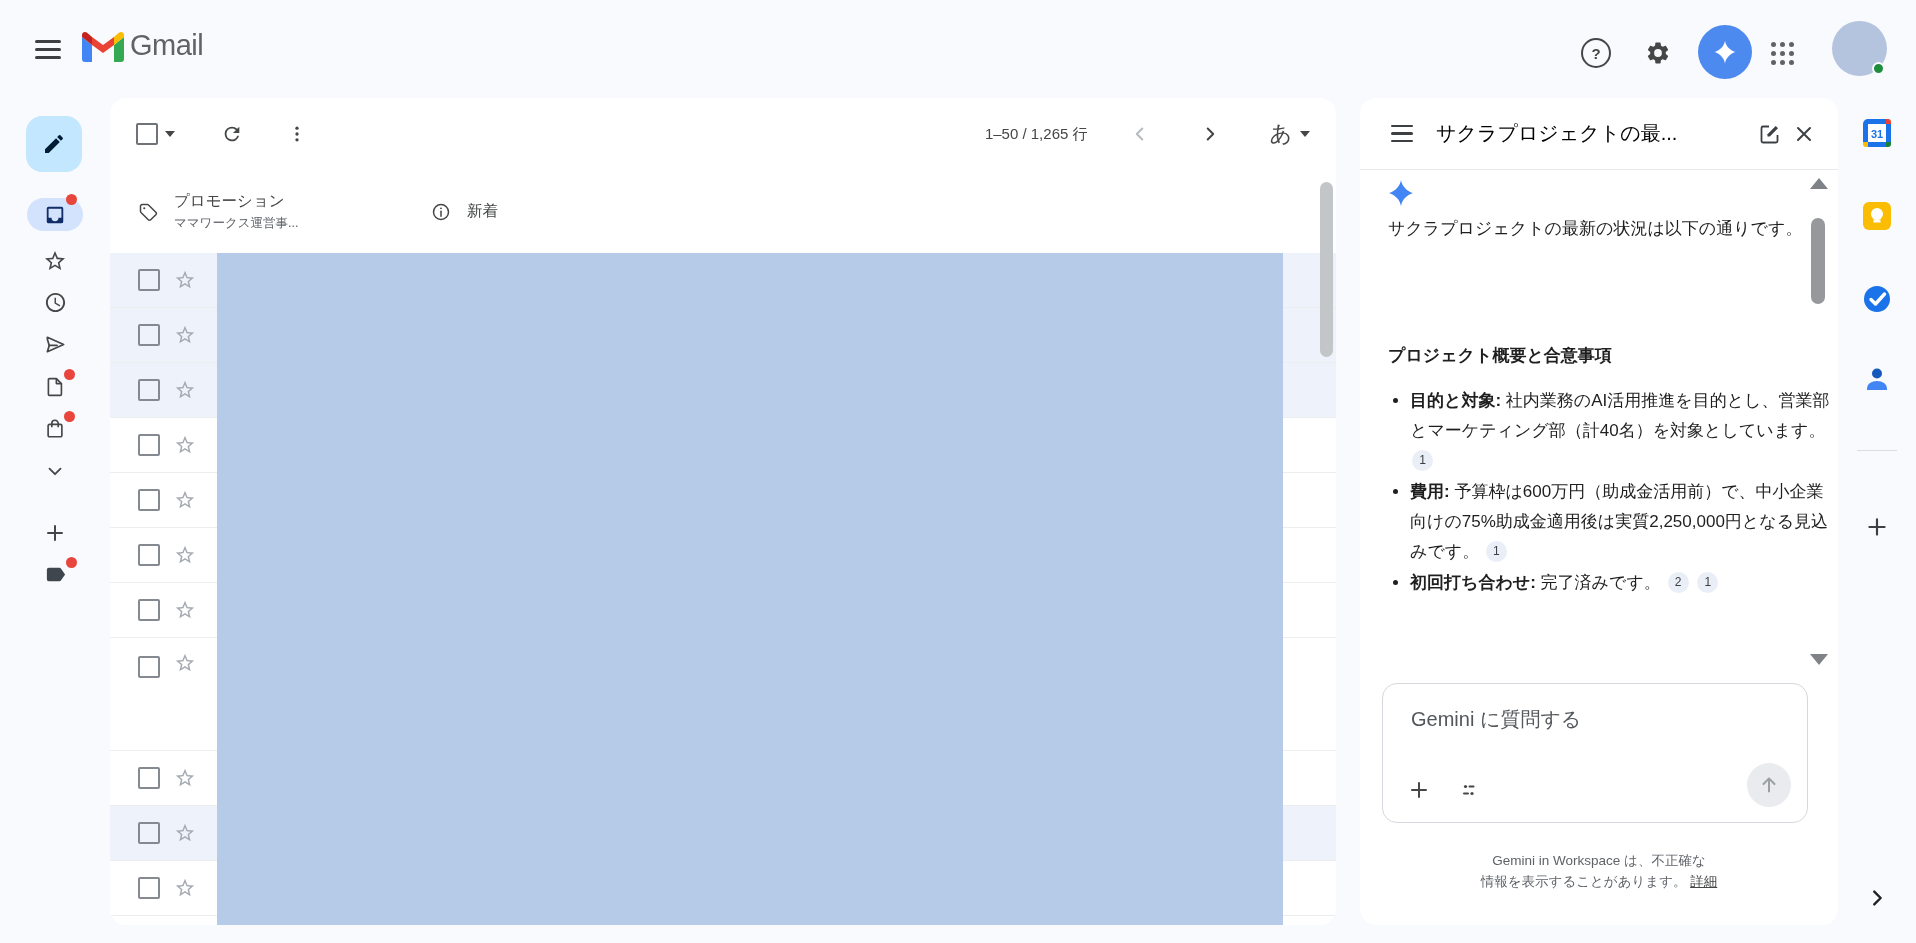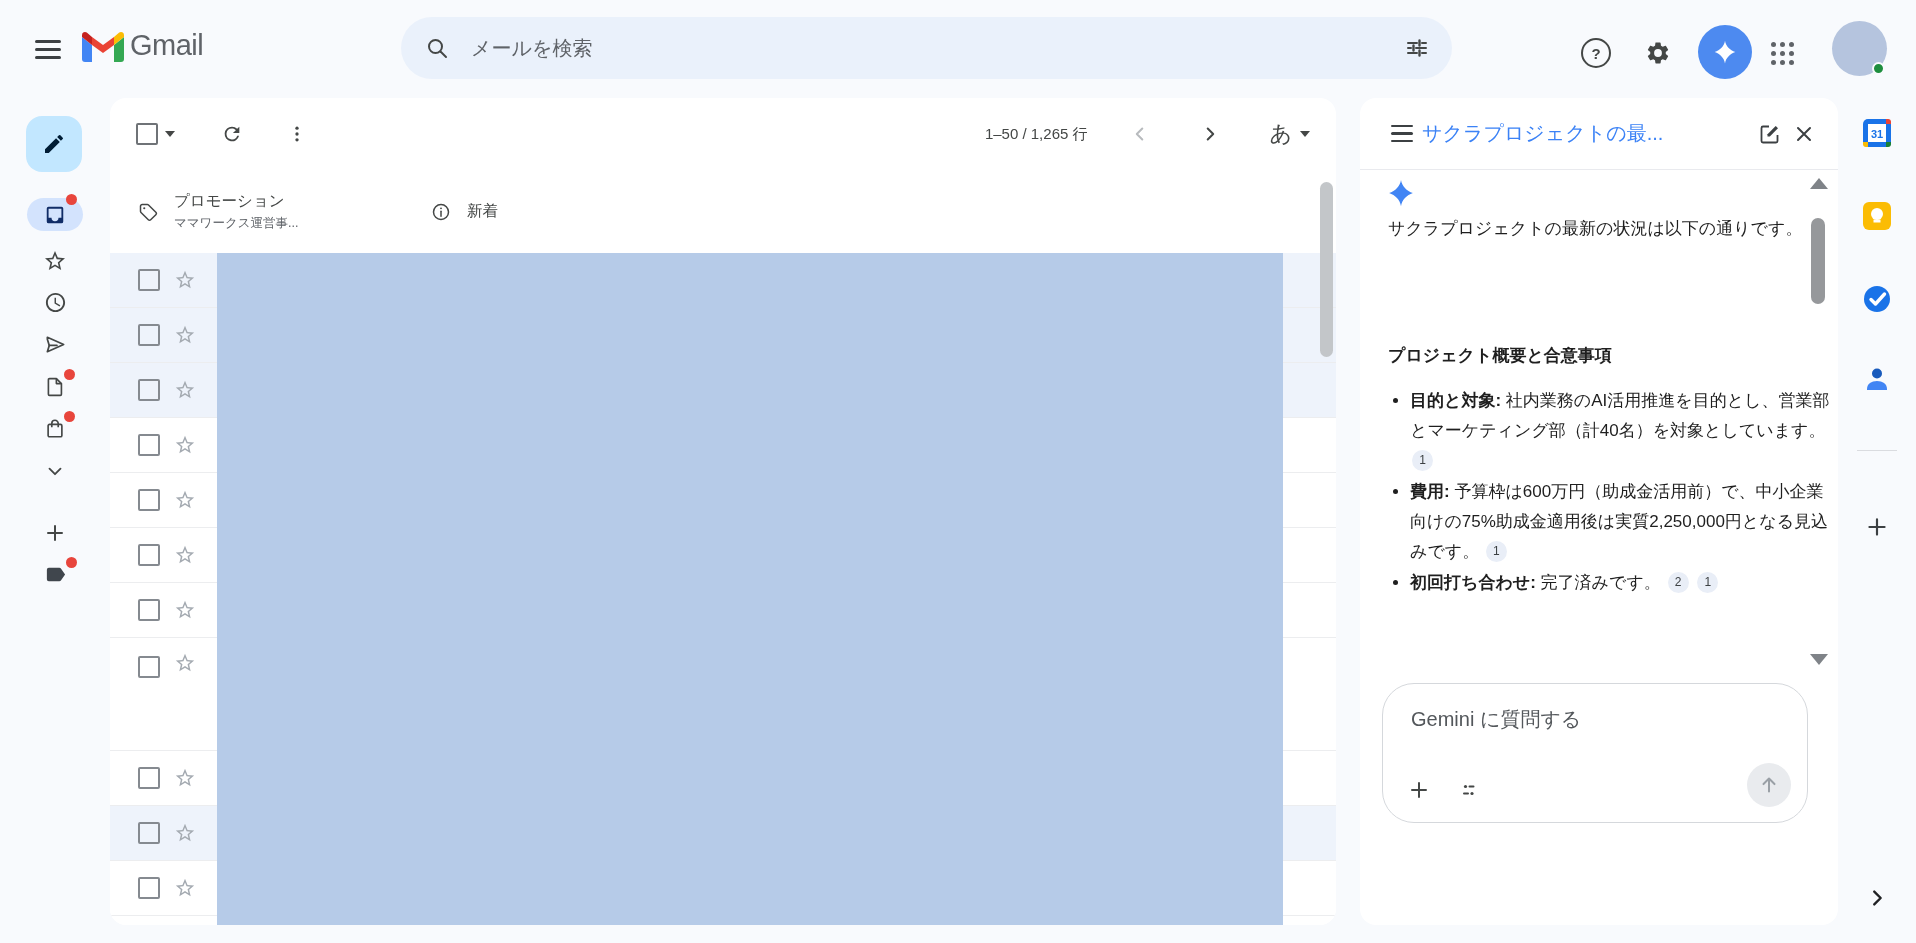"メールを検索" div.abs { html: <div> <svg> <circle></circle> <path></path> </svg> <span>メールを検索</span> <div> <svg> <path></path> <path></path> </svg> </div> </div> -> none }
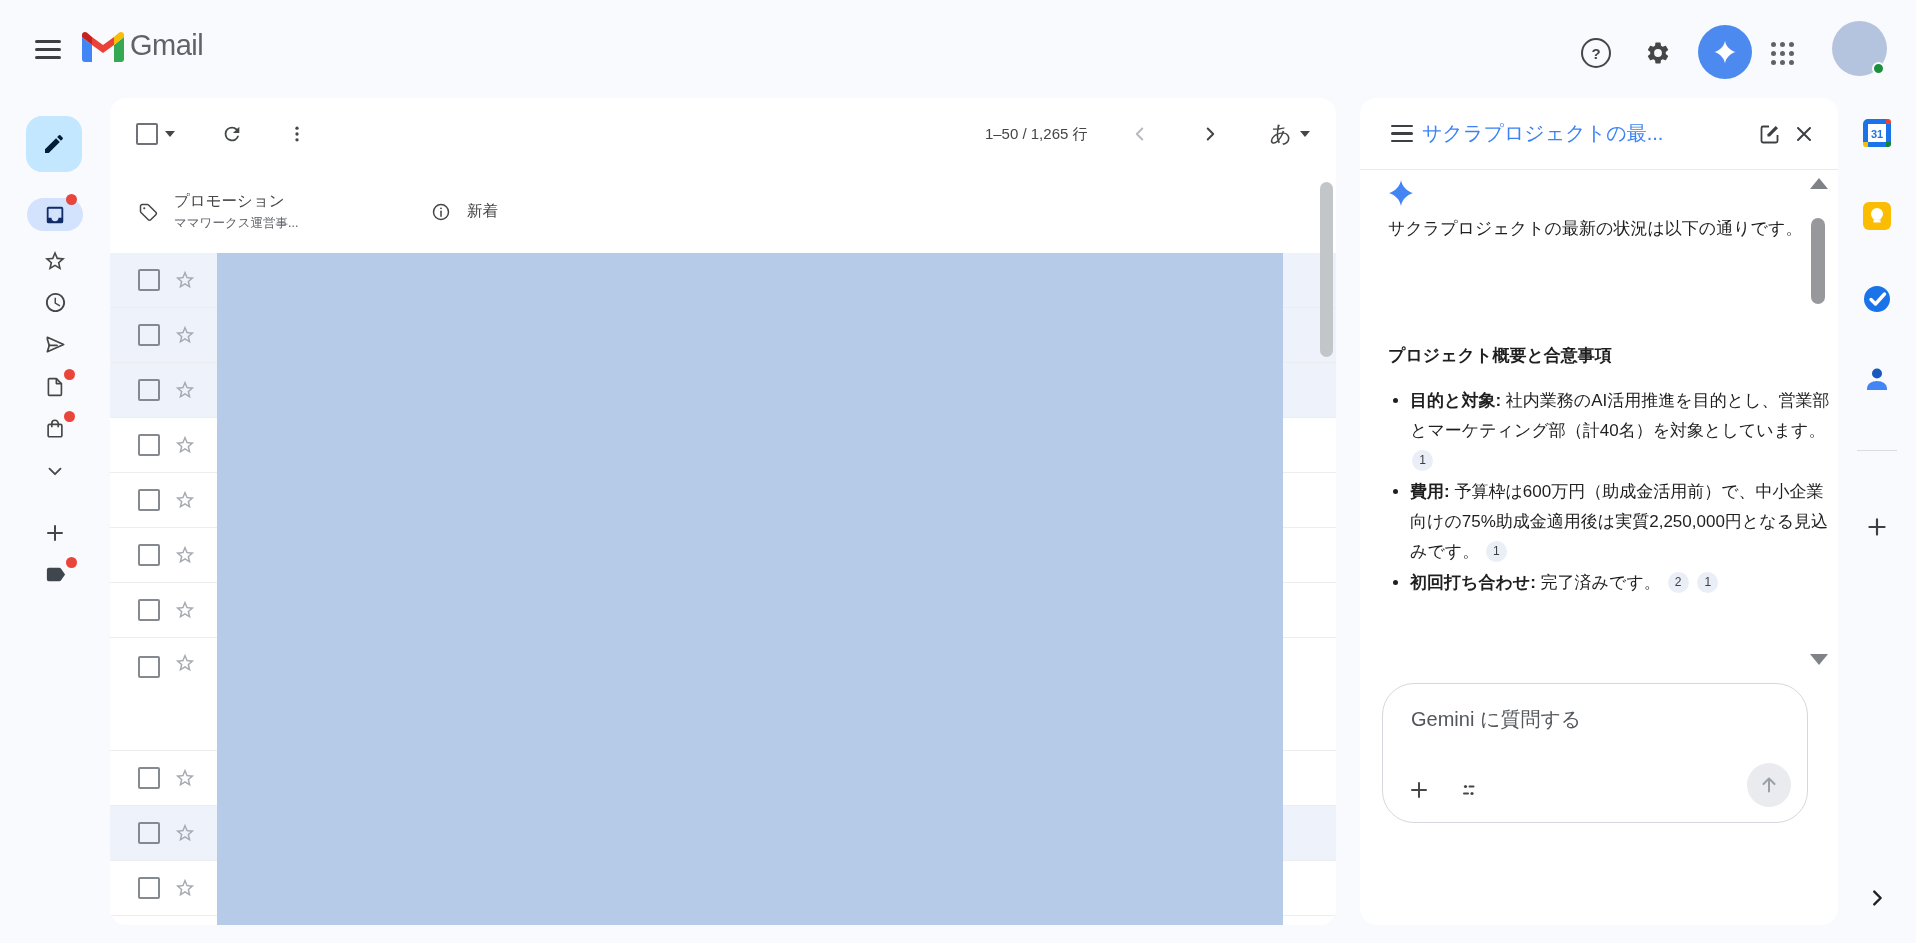"サクラプロジェクトの最..." #gtitle { color: #3b82f6 -> #000000; margin-left: 0 -> 14px }
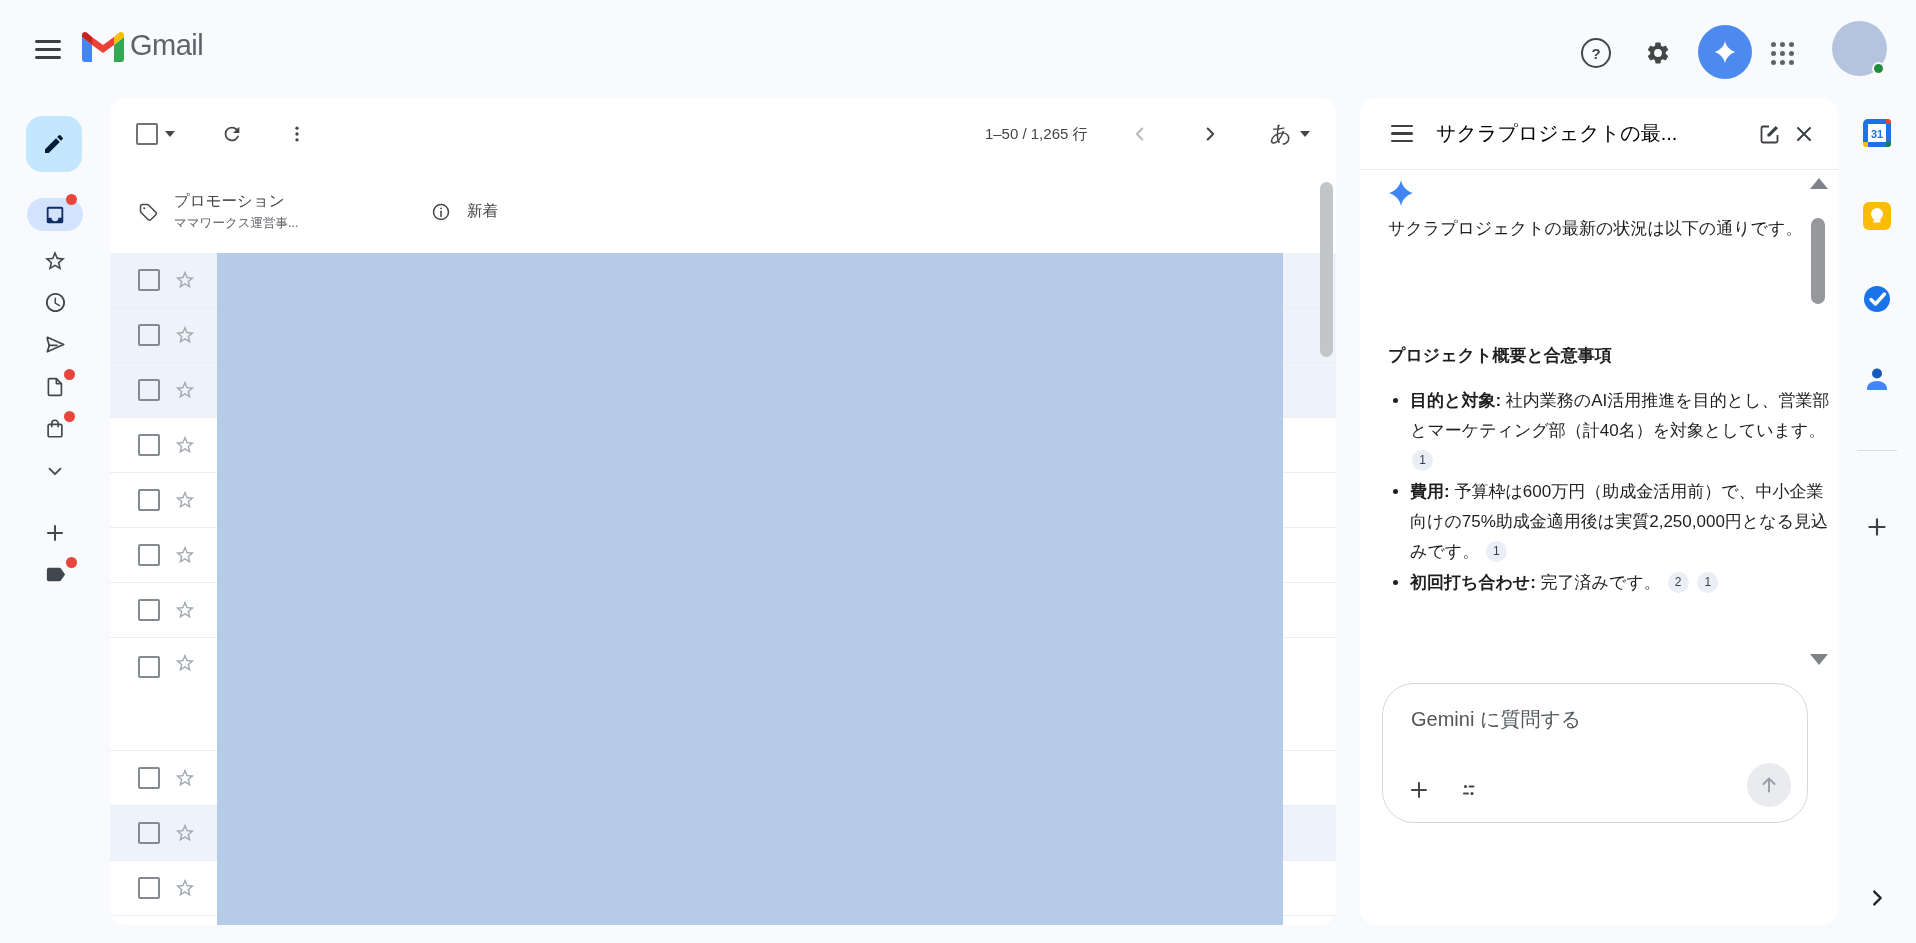"Gemini に質問する" #ginput { border-radius: 32px -> 15px }
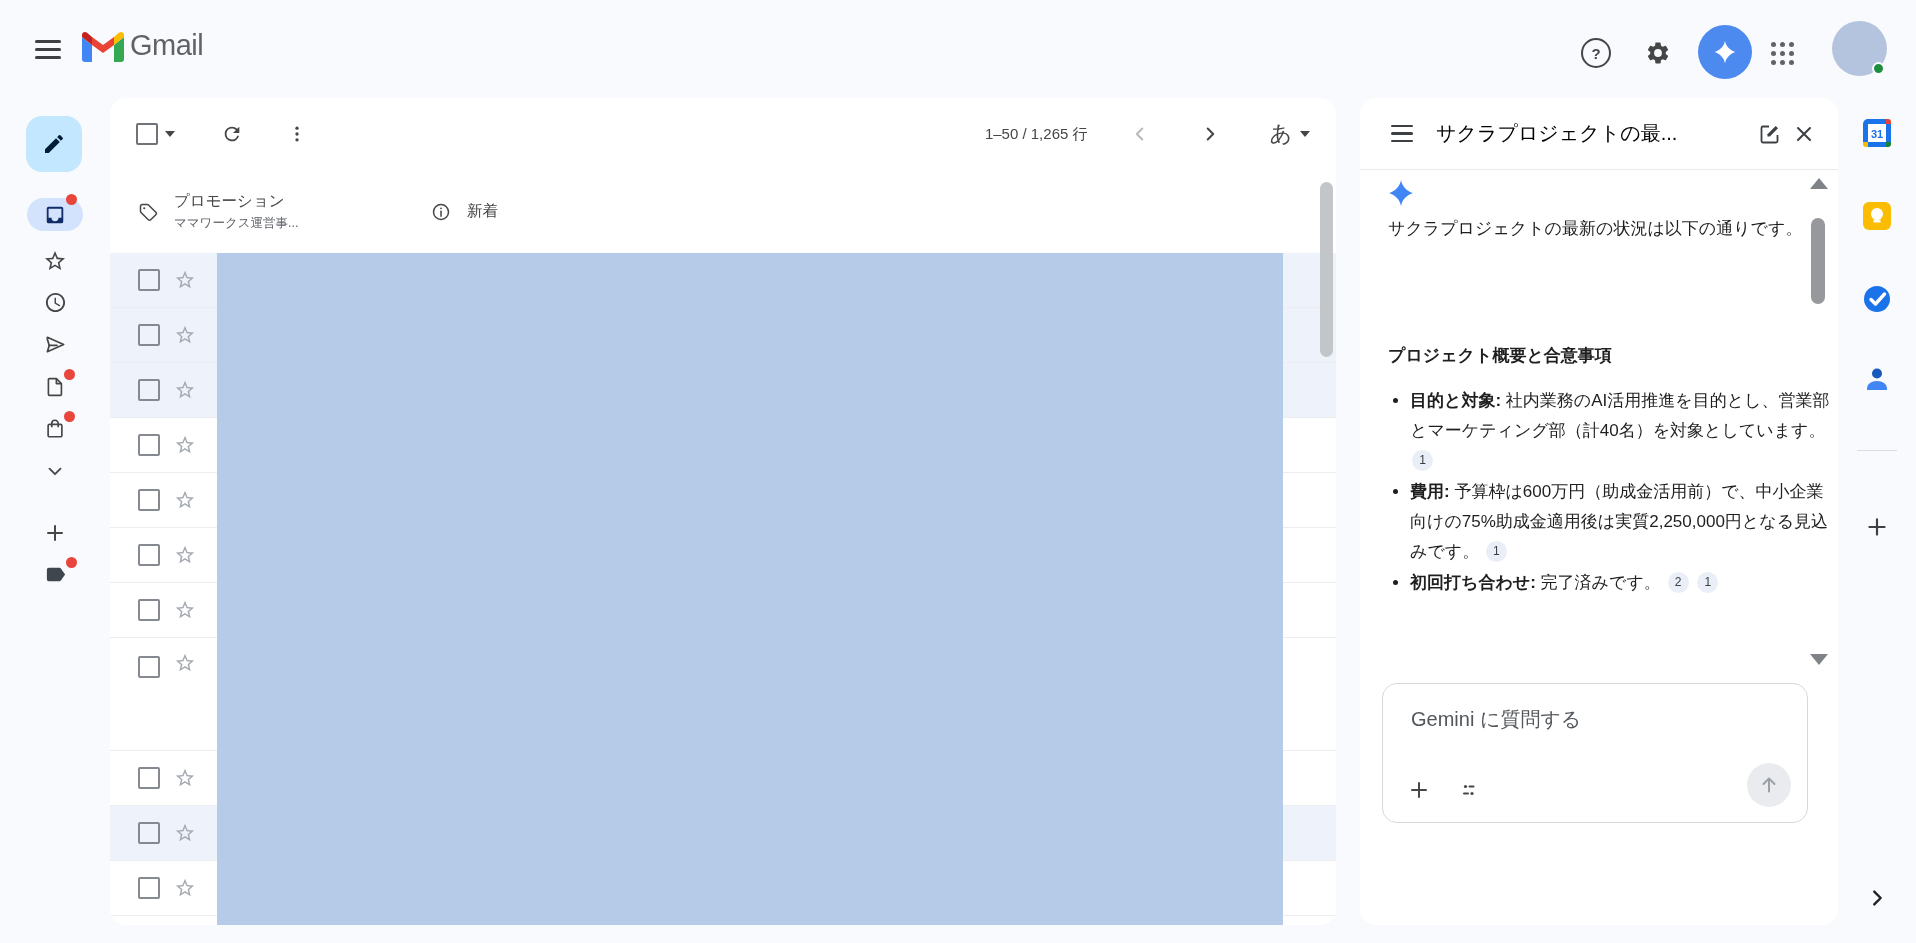"Gemini in Workspace は、不正確な" div { html: none -> <div> <span>Gemini in Workspace は、不正確な</span><br> <span>情報を表示することがあります。</span> <a>詳細</a> </div> }
